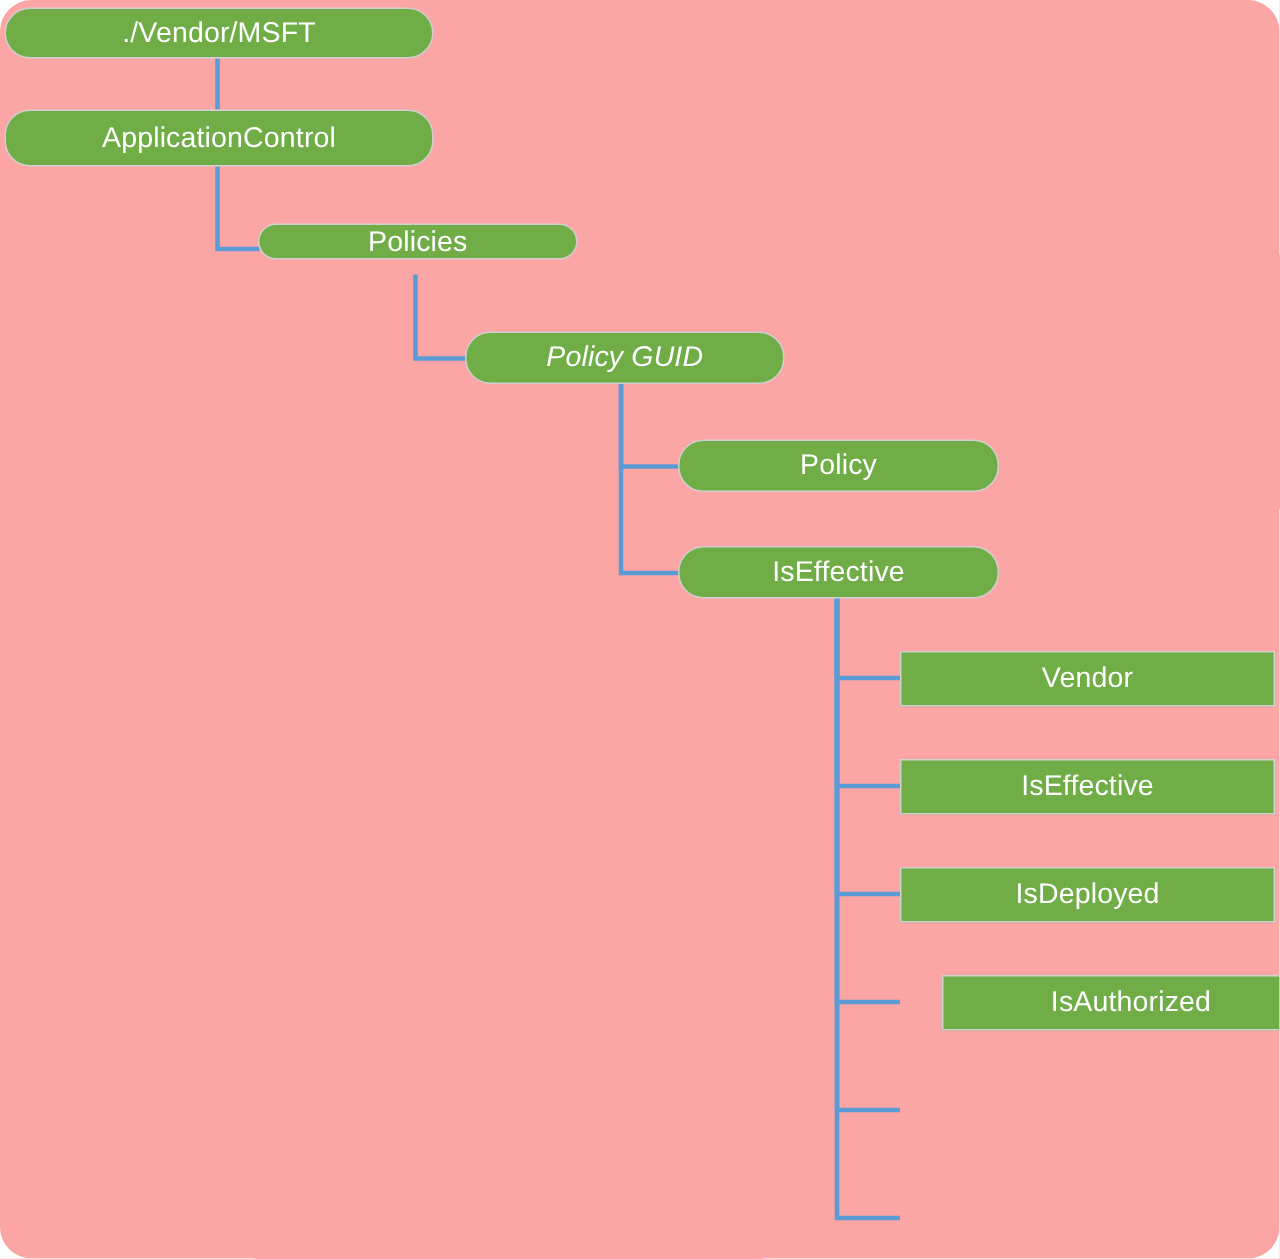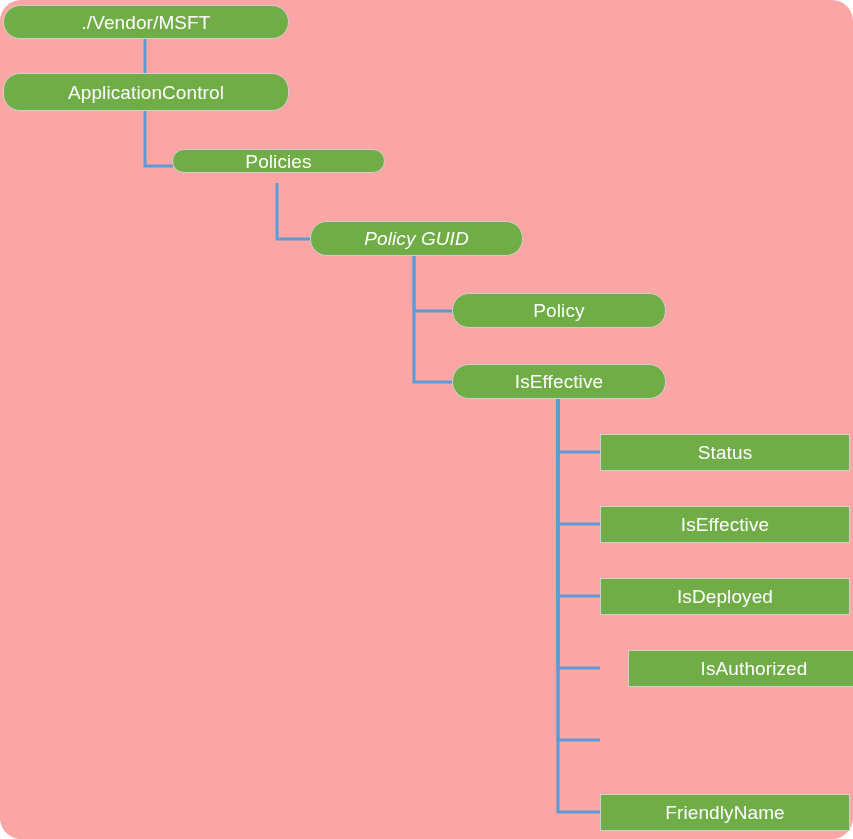"Status" span { text: Status -> Vendor }
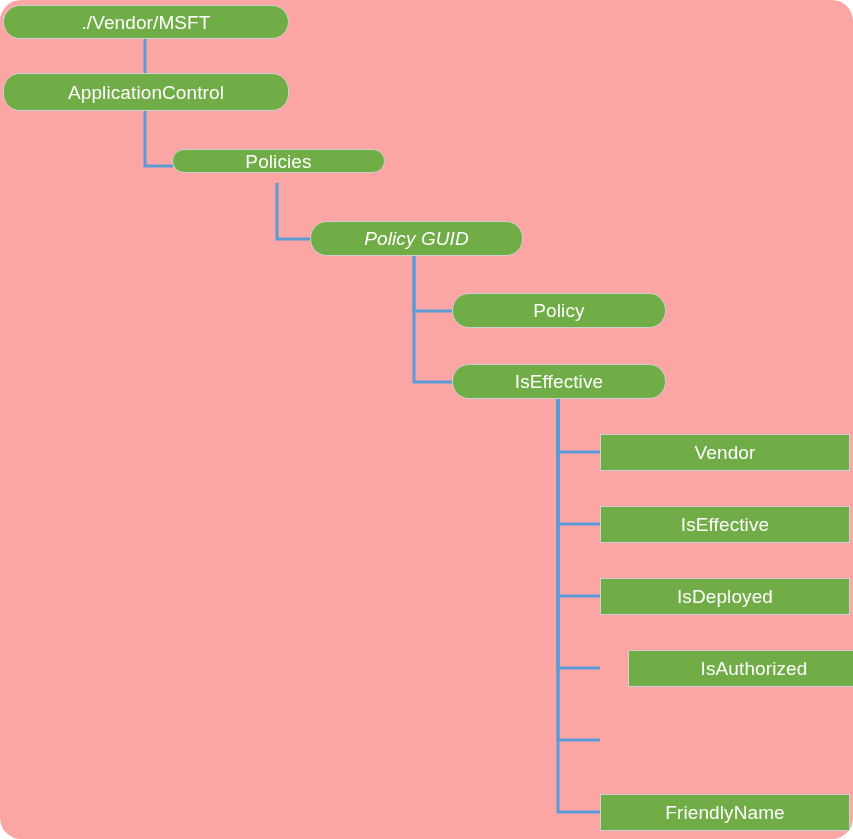"FriendlyName" div.node { html: <div> <span>FriendlyName</span> </div> -> none }
